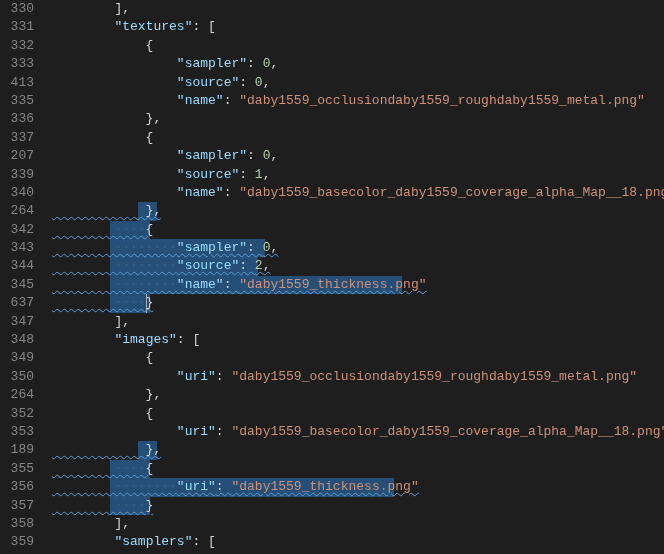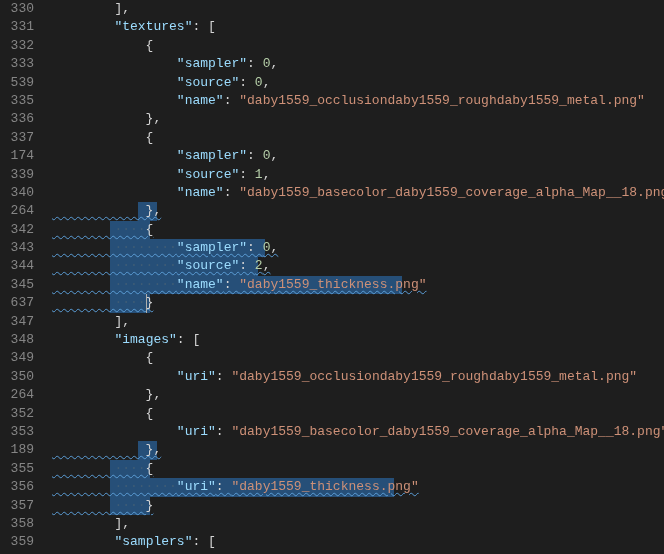"539" div { text: 539 -> 413 }
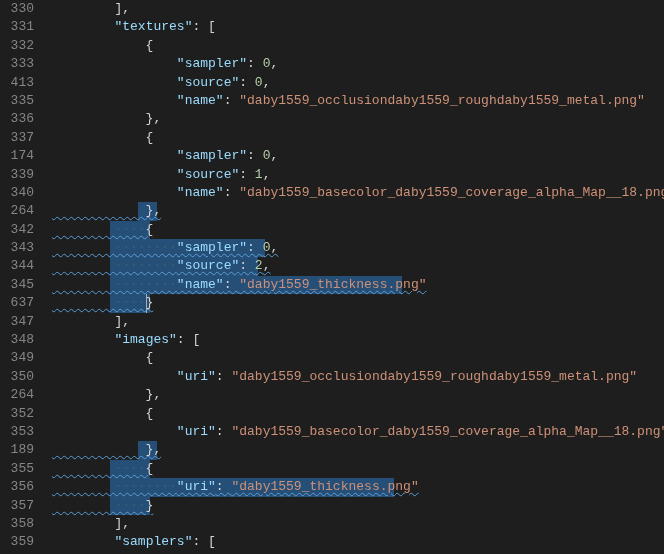"174" div { text: 174 -> 207 }
